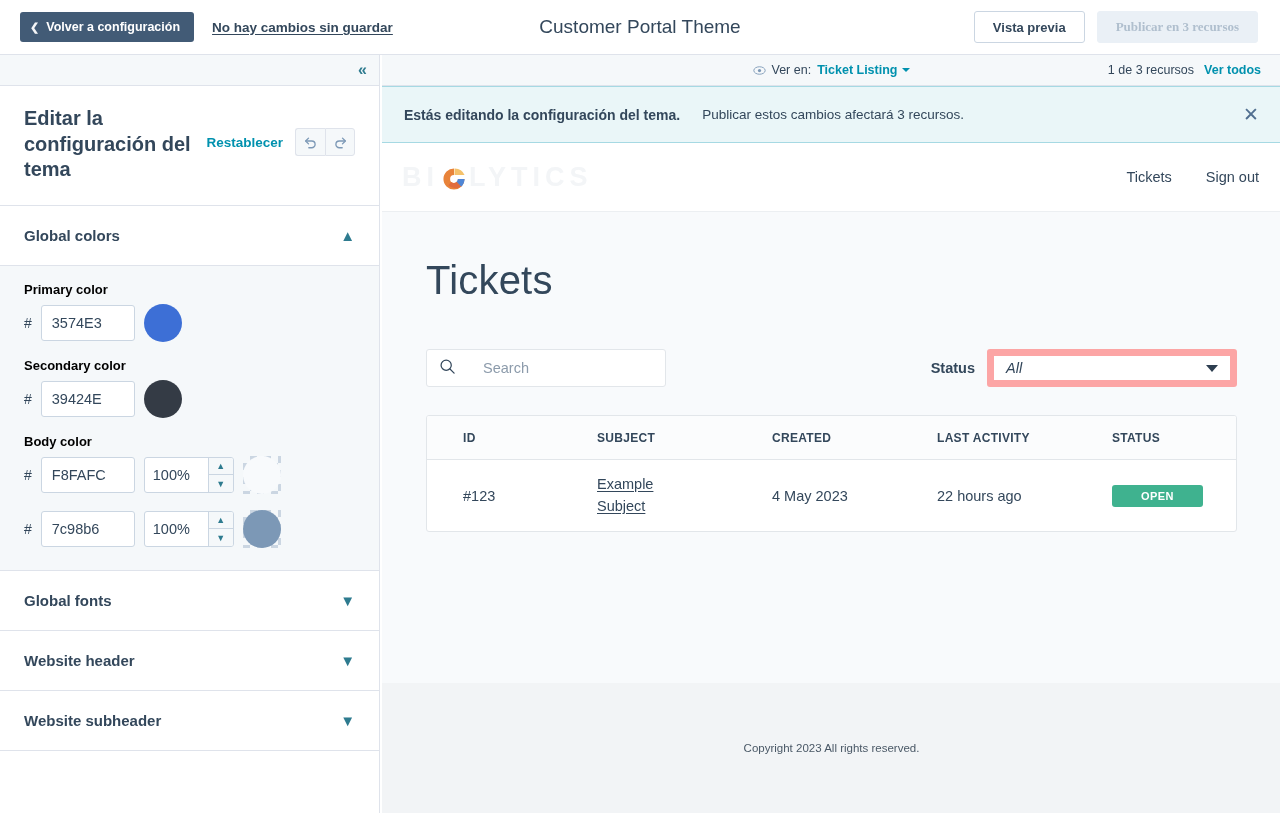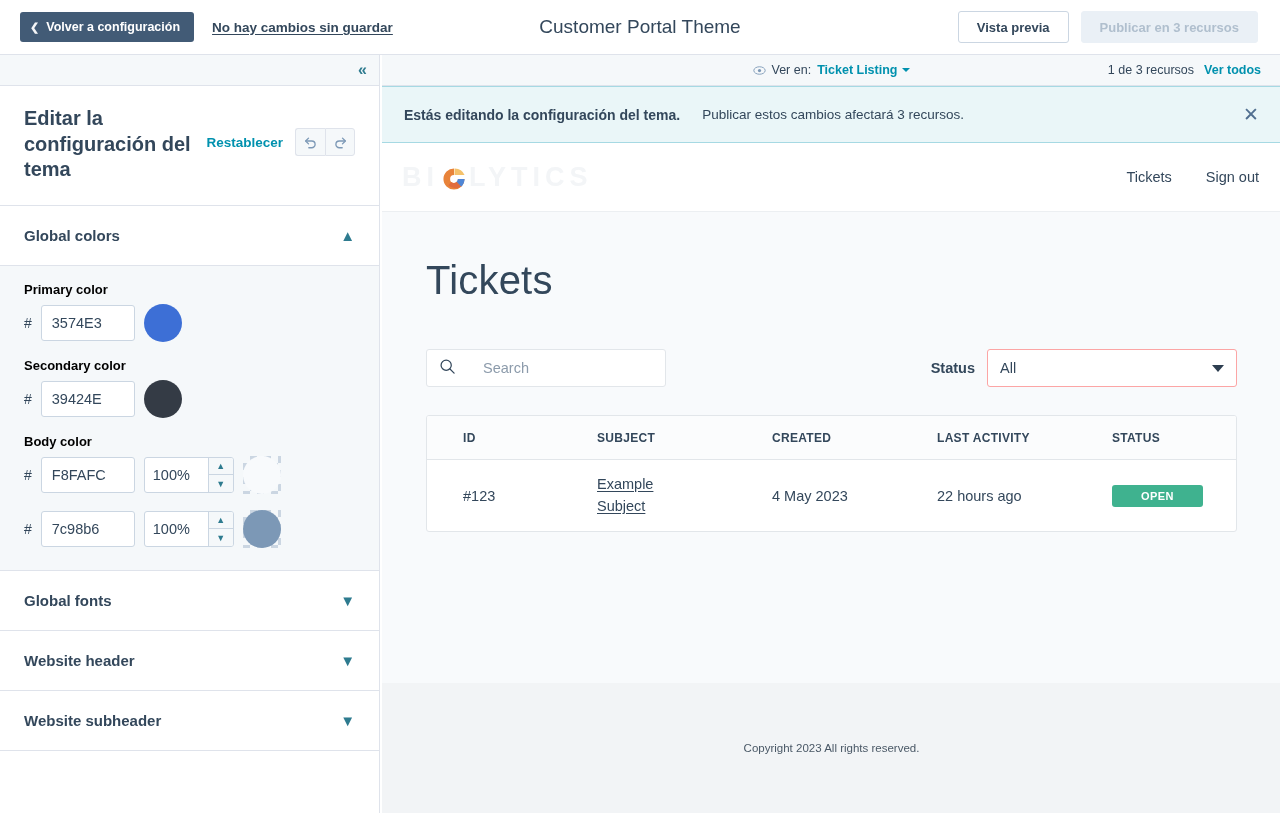"Publicar en 3 recursos" .btn-publish { font-family: Liberation Sans, sans-serif -> Liberation Serif, serif }
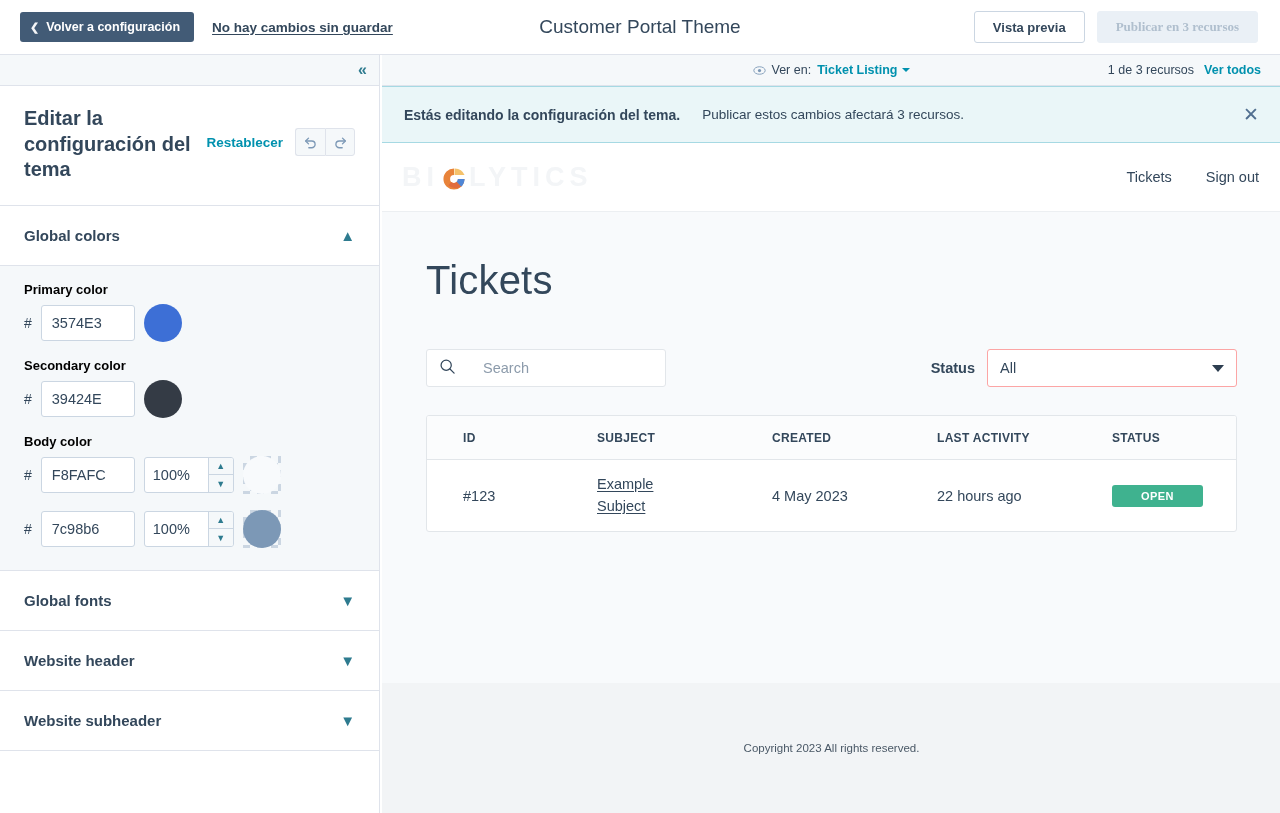"All" .status-select { border: 1px solid #fca5a5 -> 7px solid #fca5a5; font-style: none -> italic }
